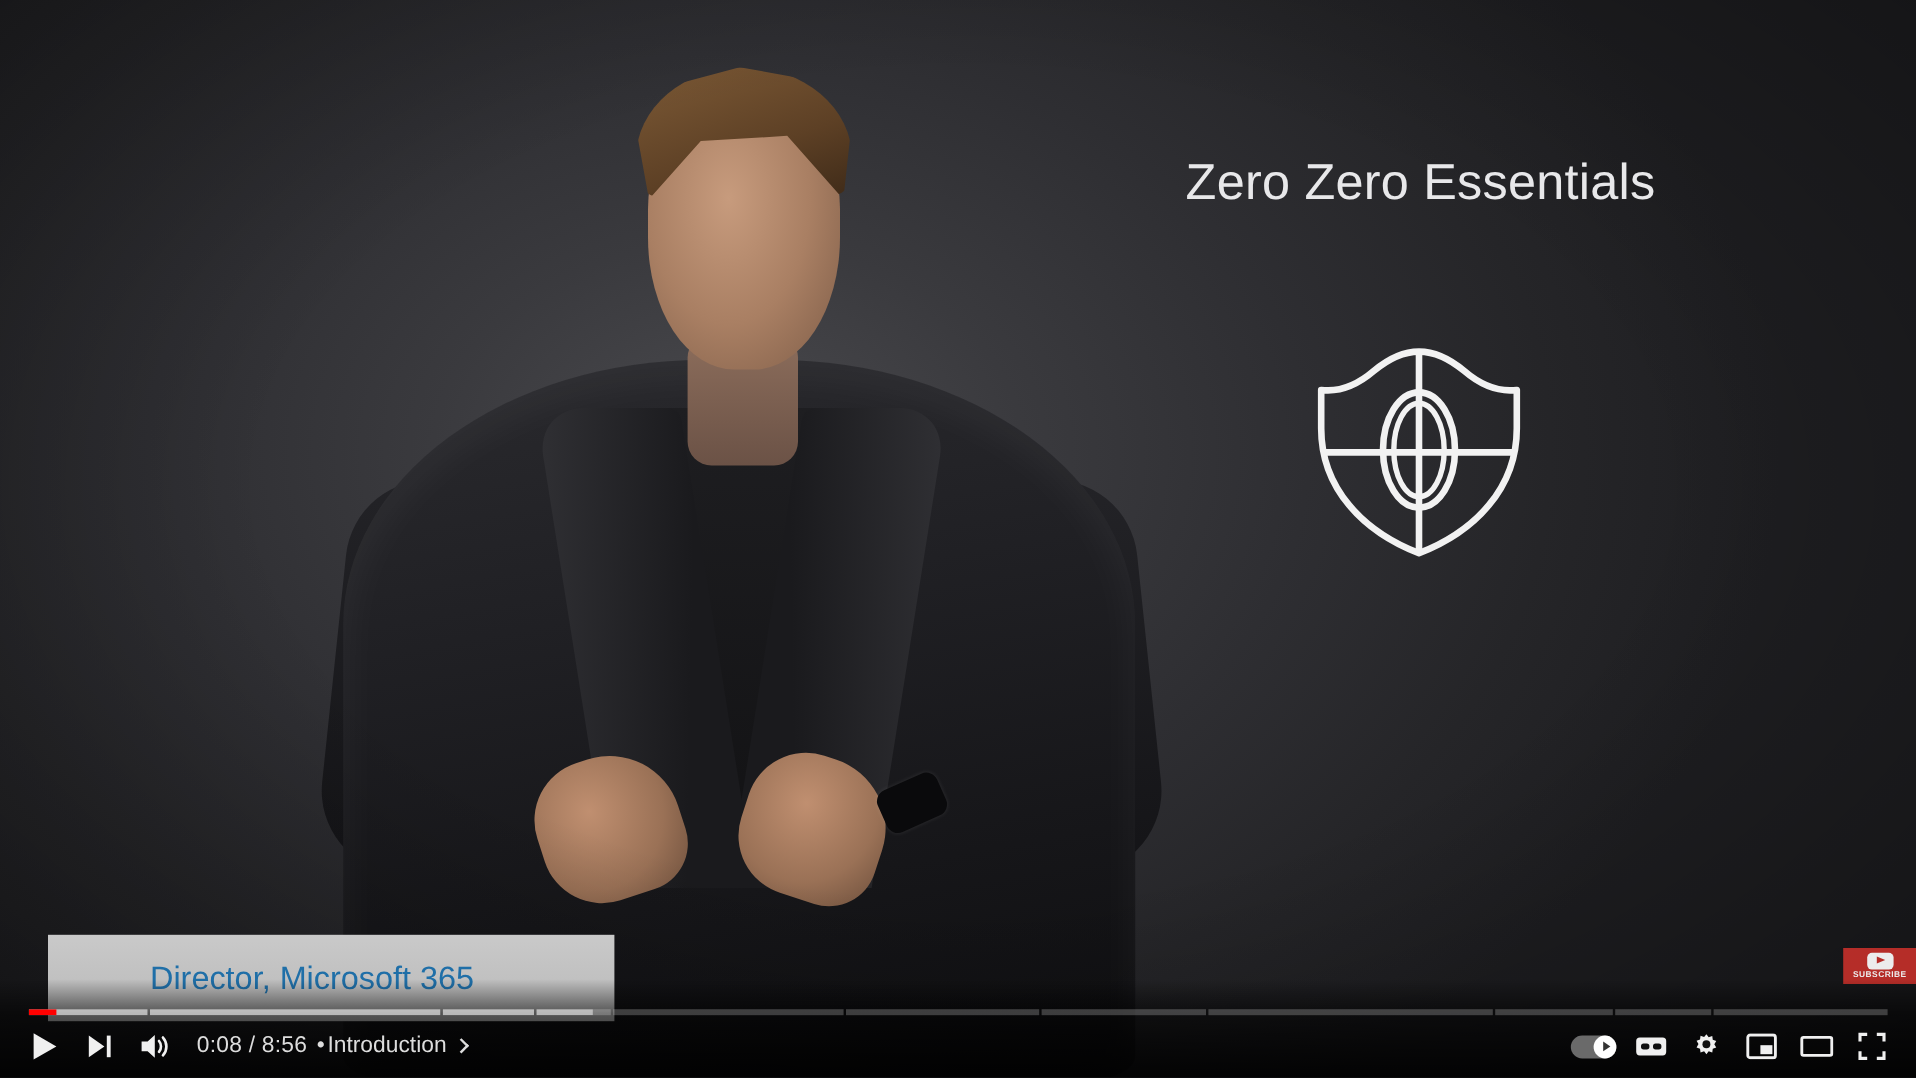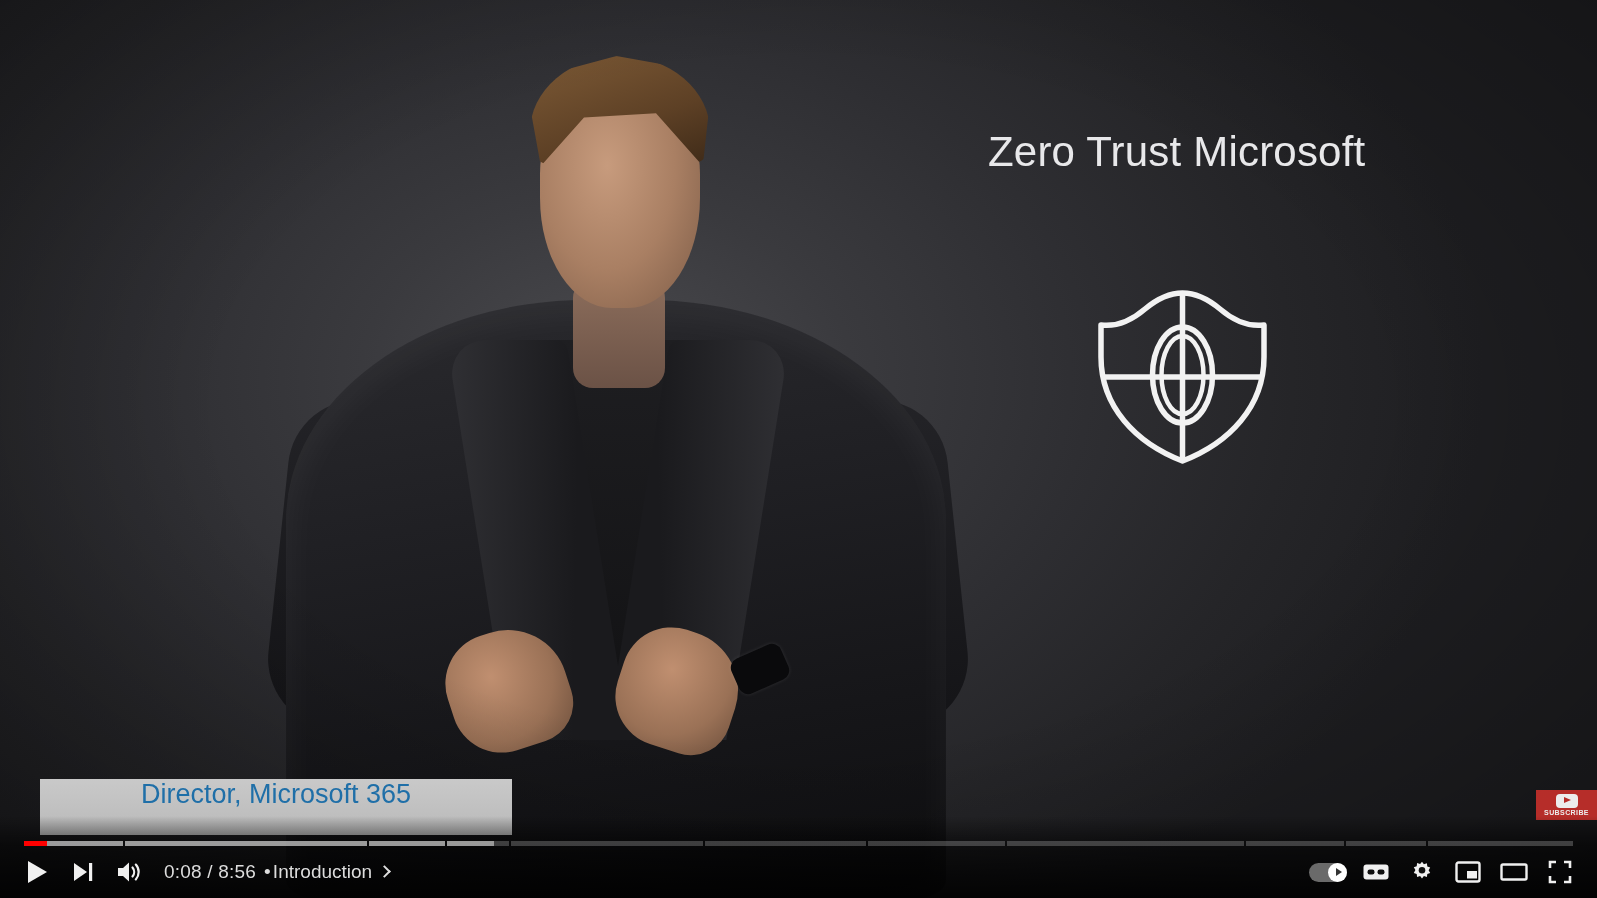"Zero Trust Microsoft" div.slide-title { text: Trust Microsoft -> Zero Essentials }
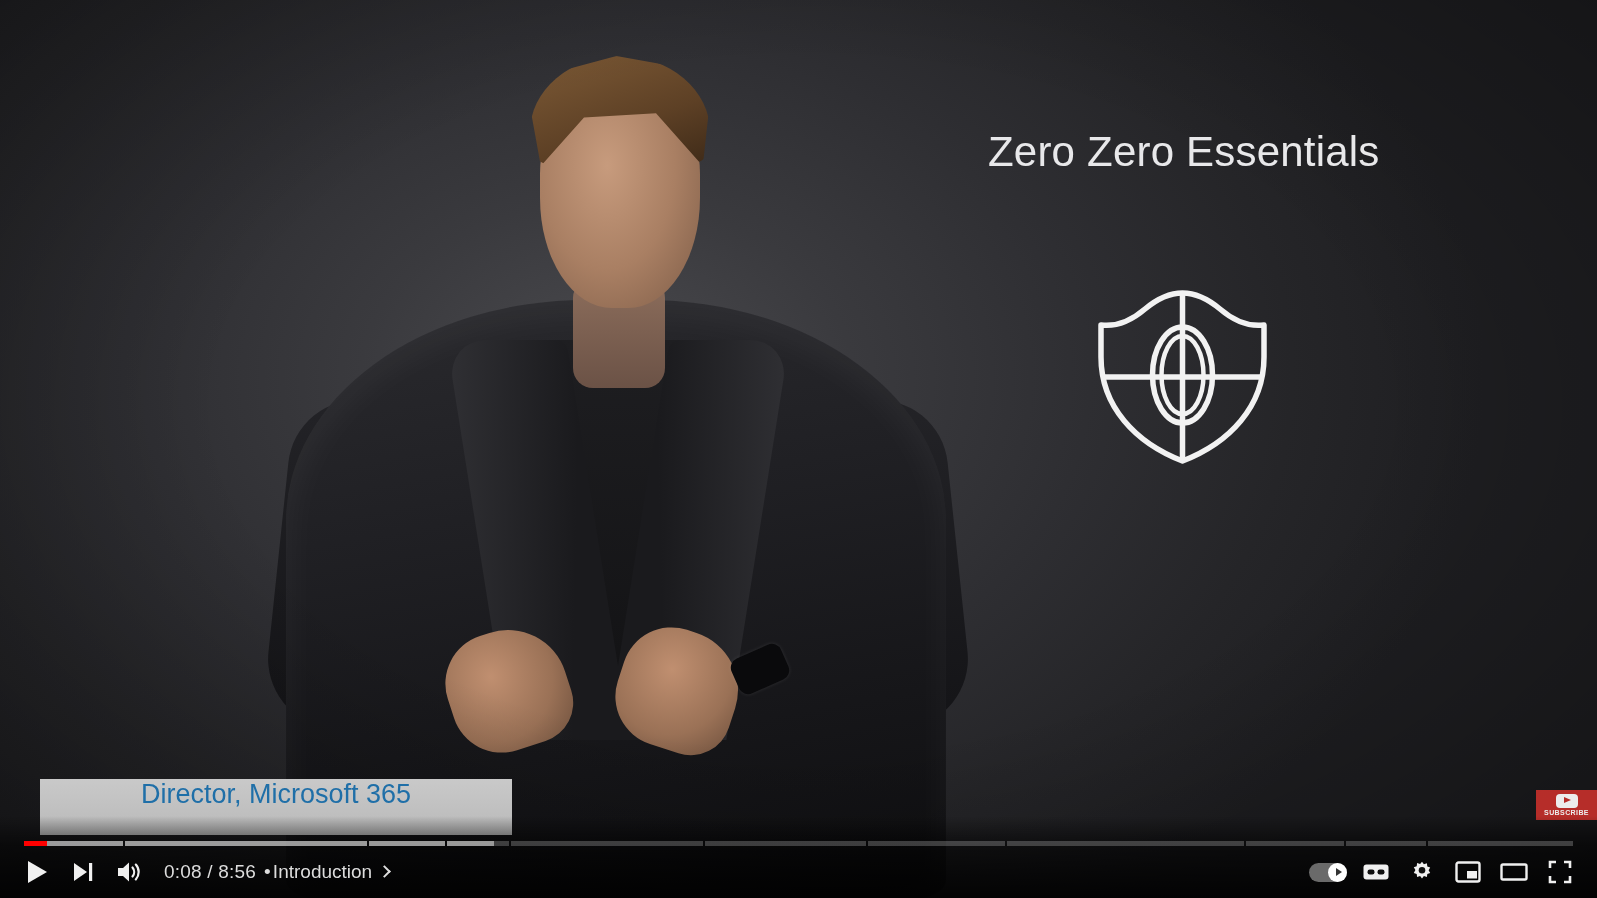"Director, Microsoft 365" .title-bar { align-items: none -> center; height: 56px -> 72px; padding-left: 16px -> none }
